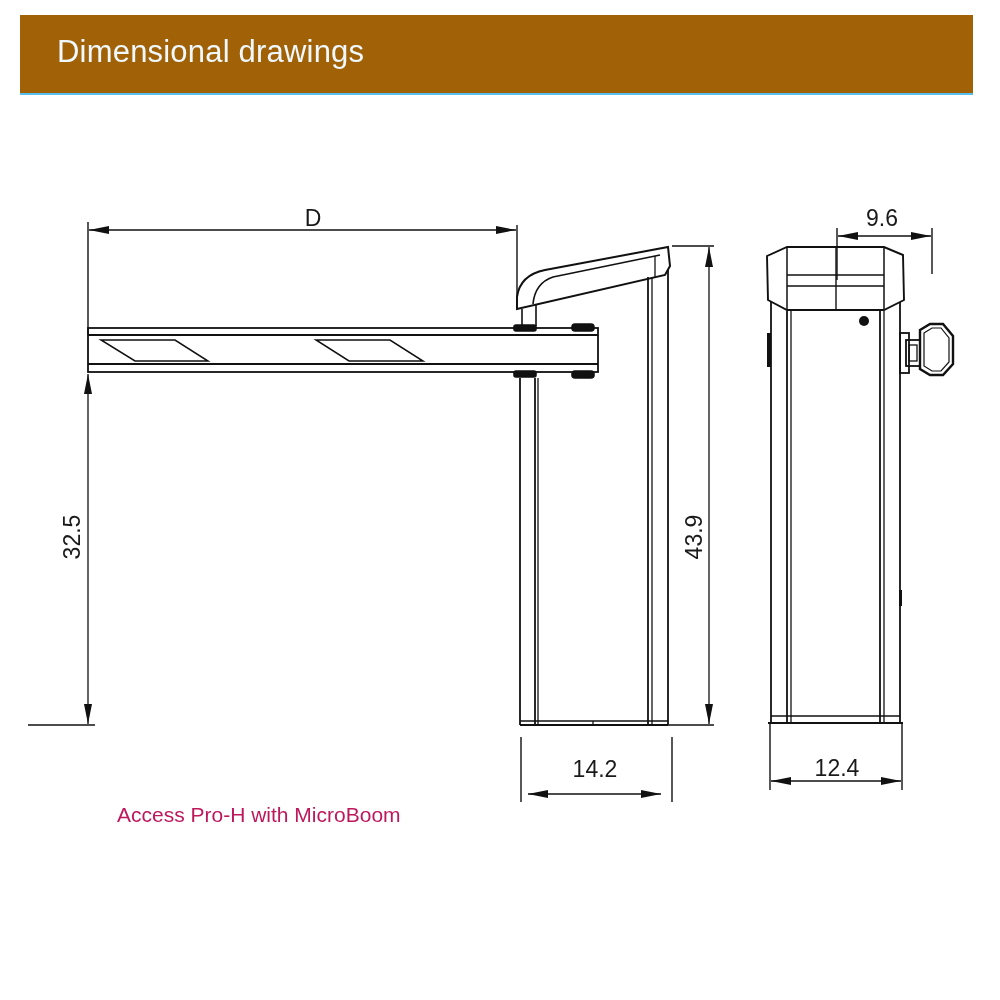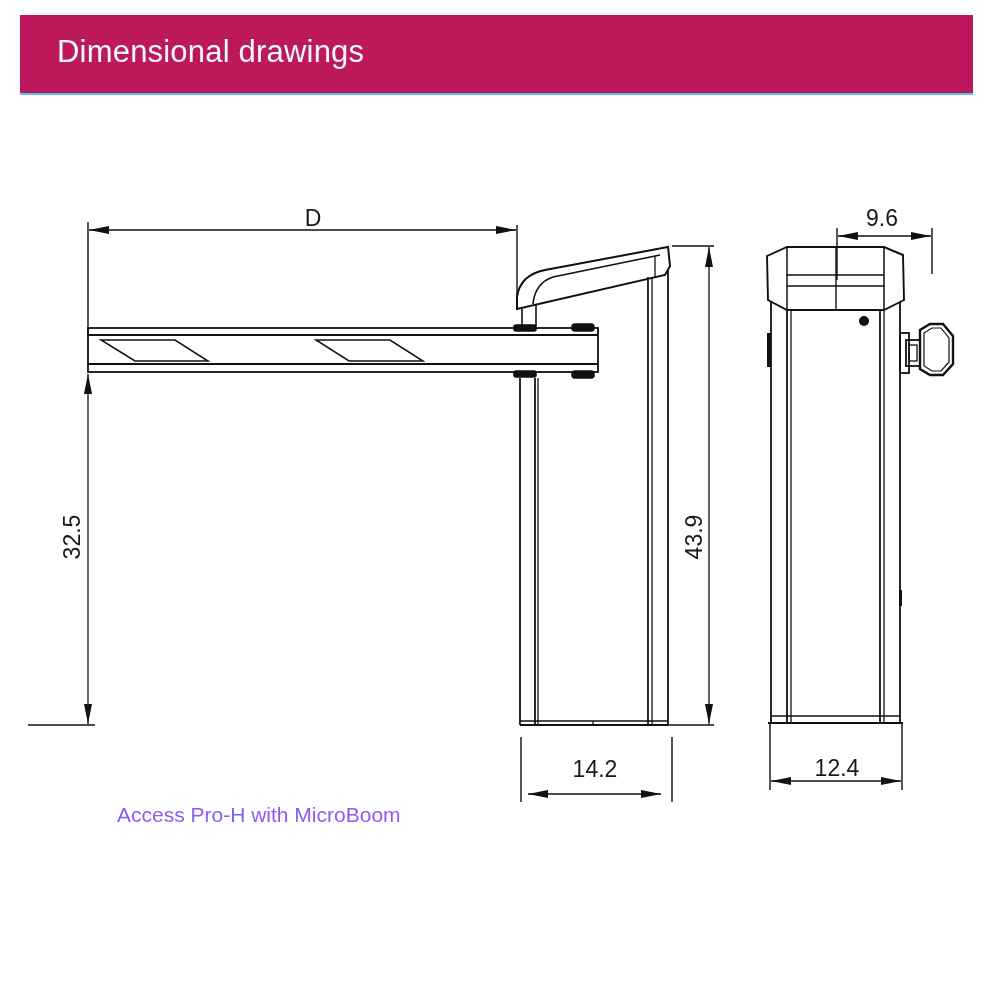"Dimensional drawings" .header-bar { background: #be185d -> #a16207 }
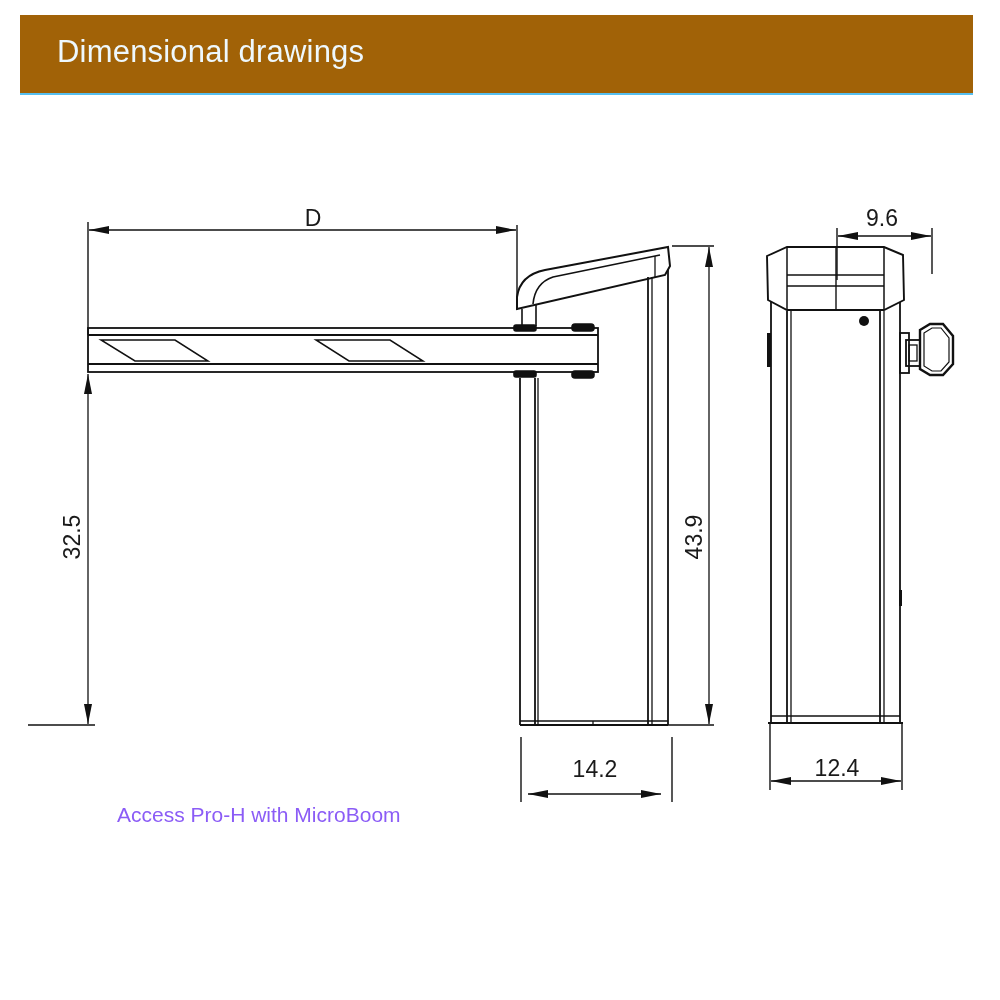"Access Pro-H with MicroBoom" .caption { color: #8b5cf6 -> #be185d }
